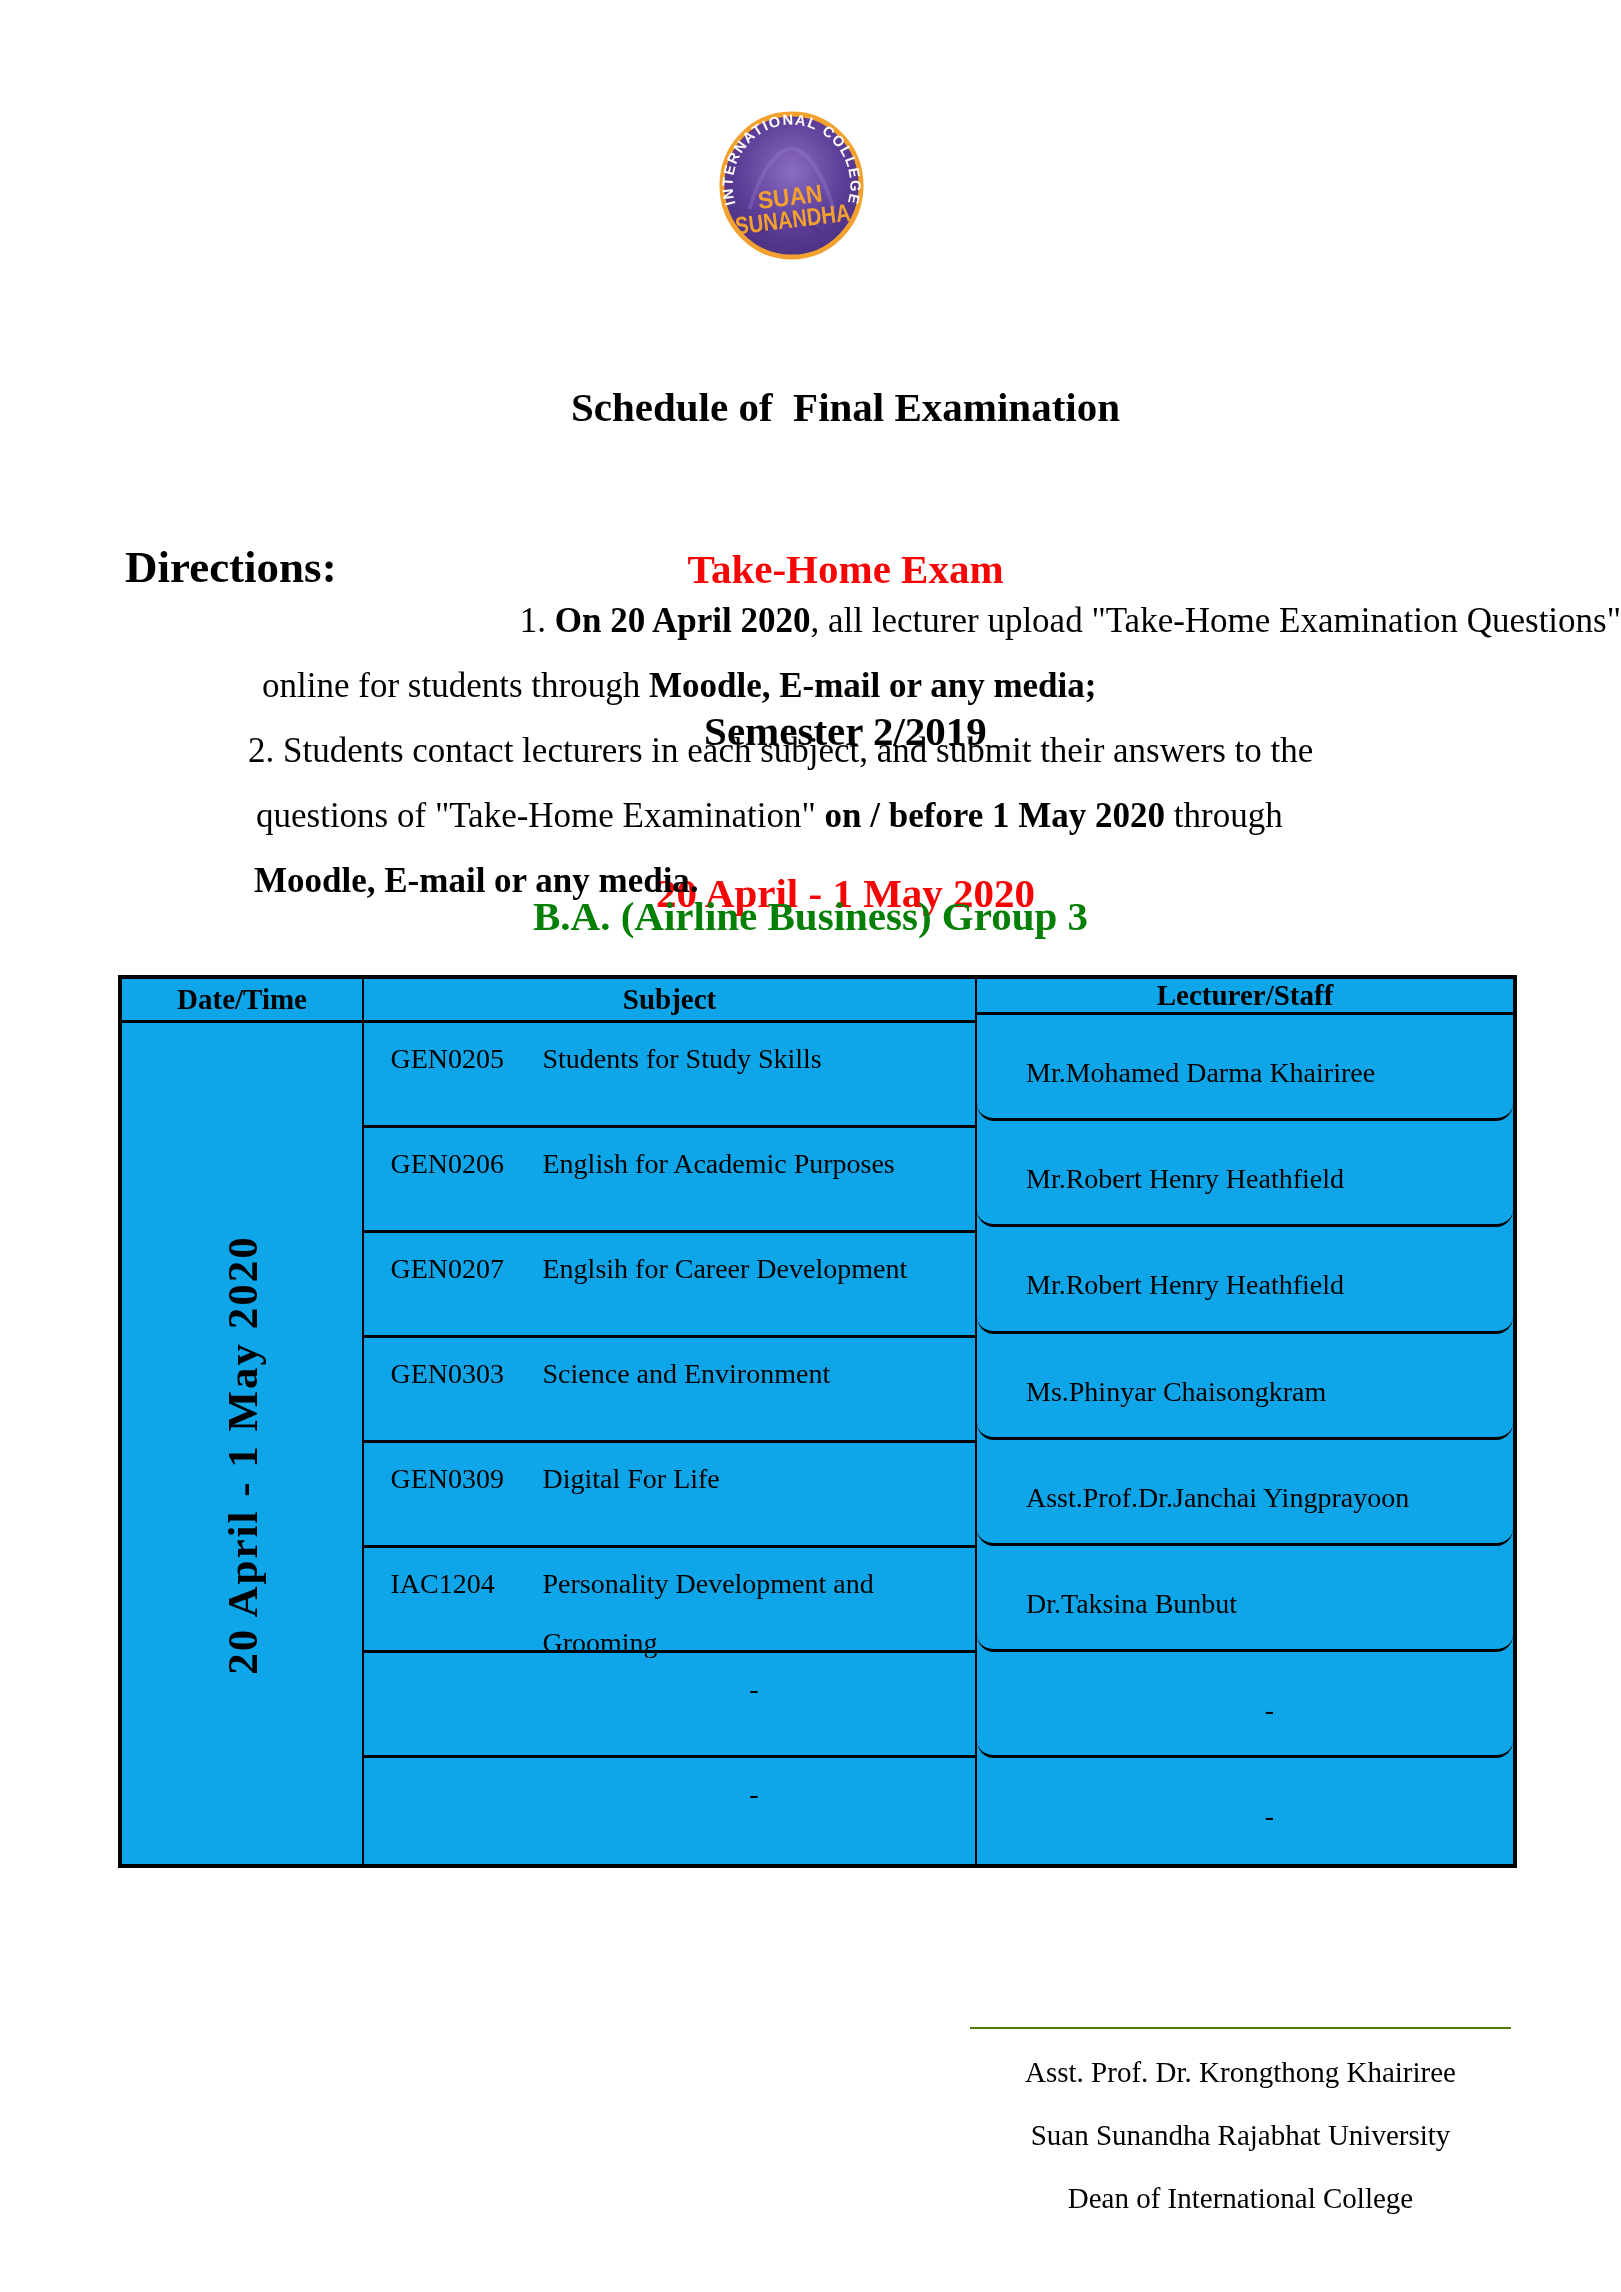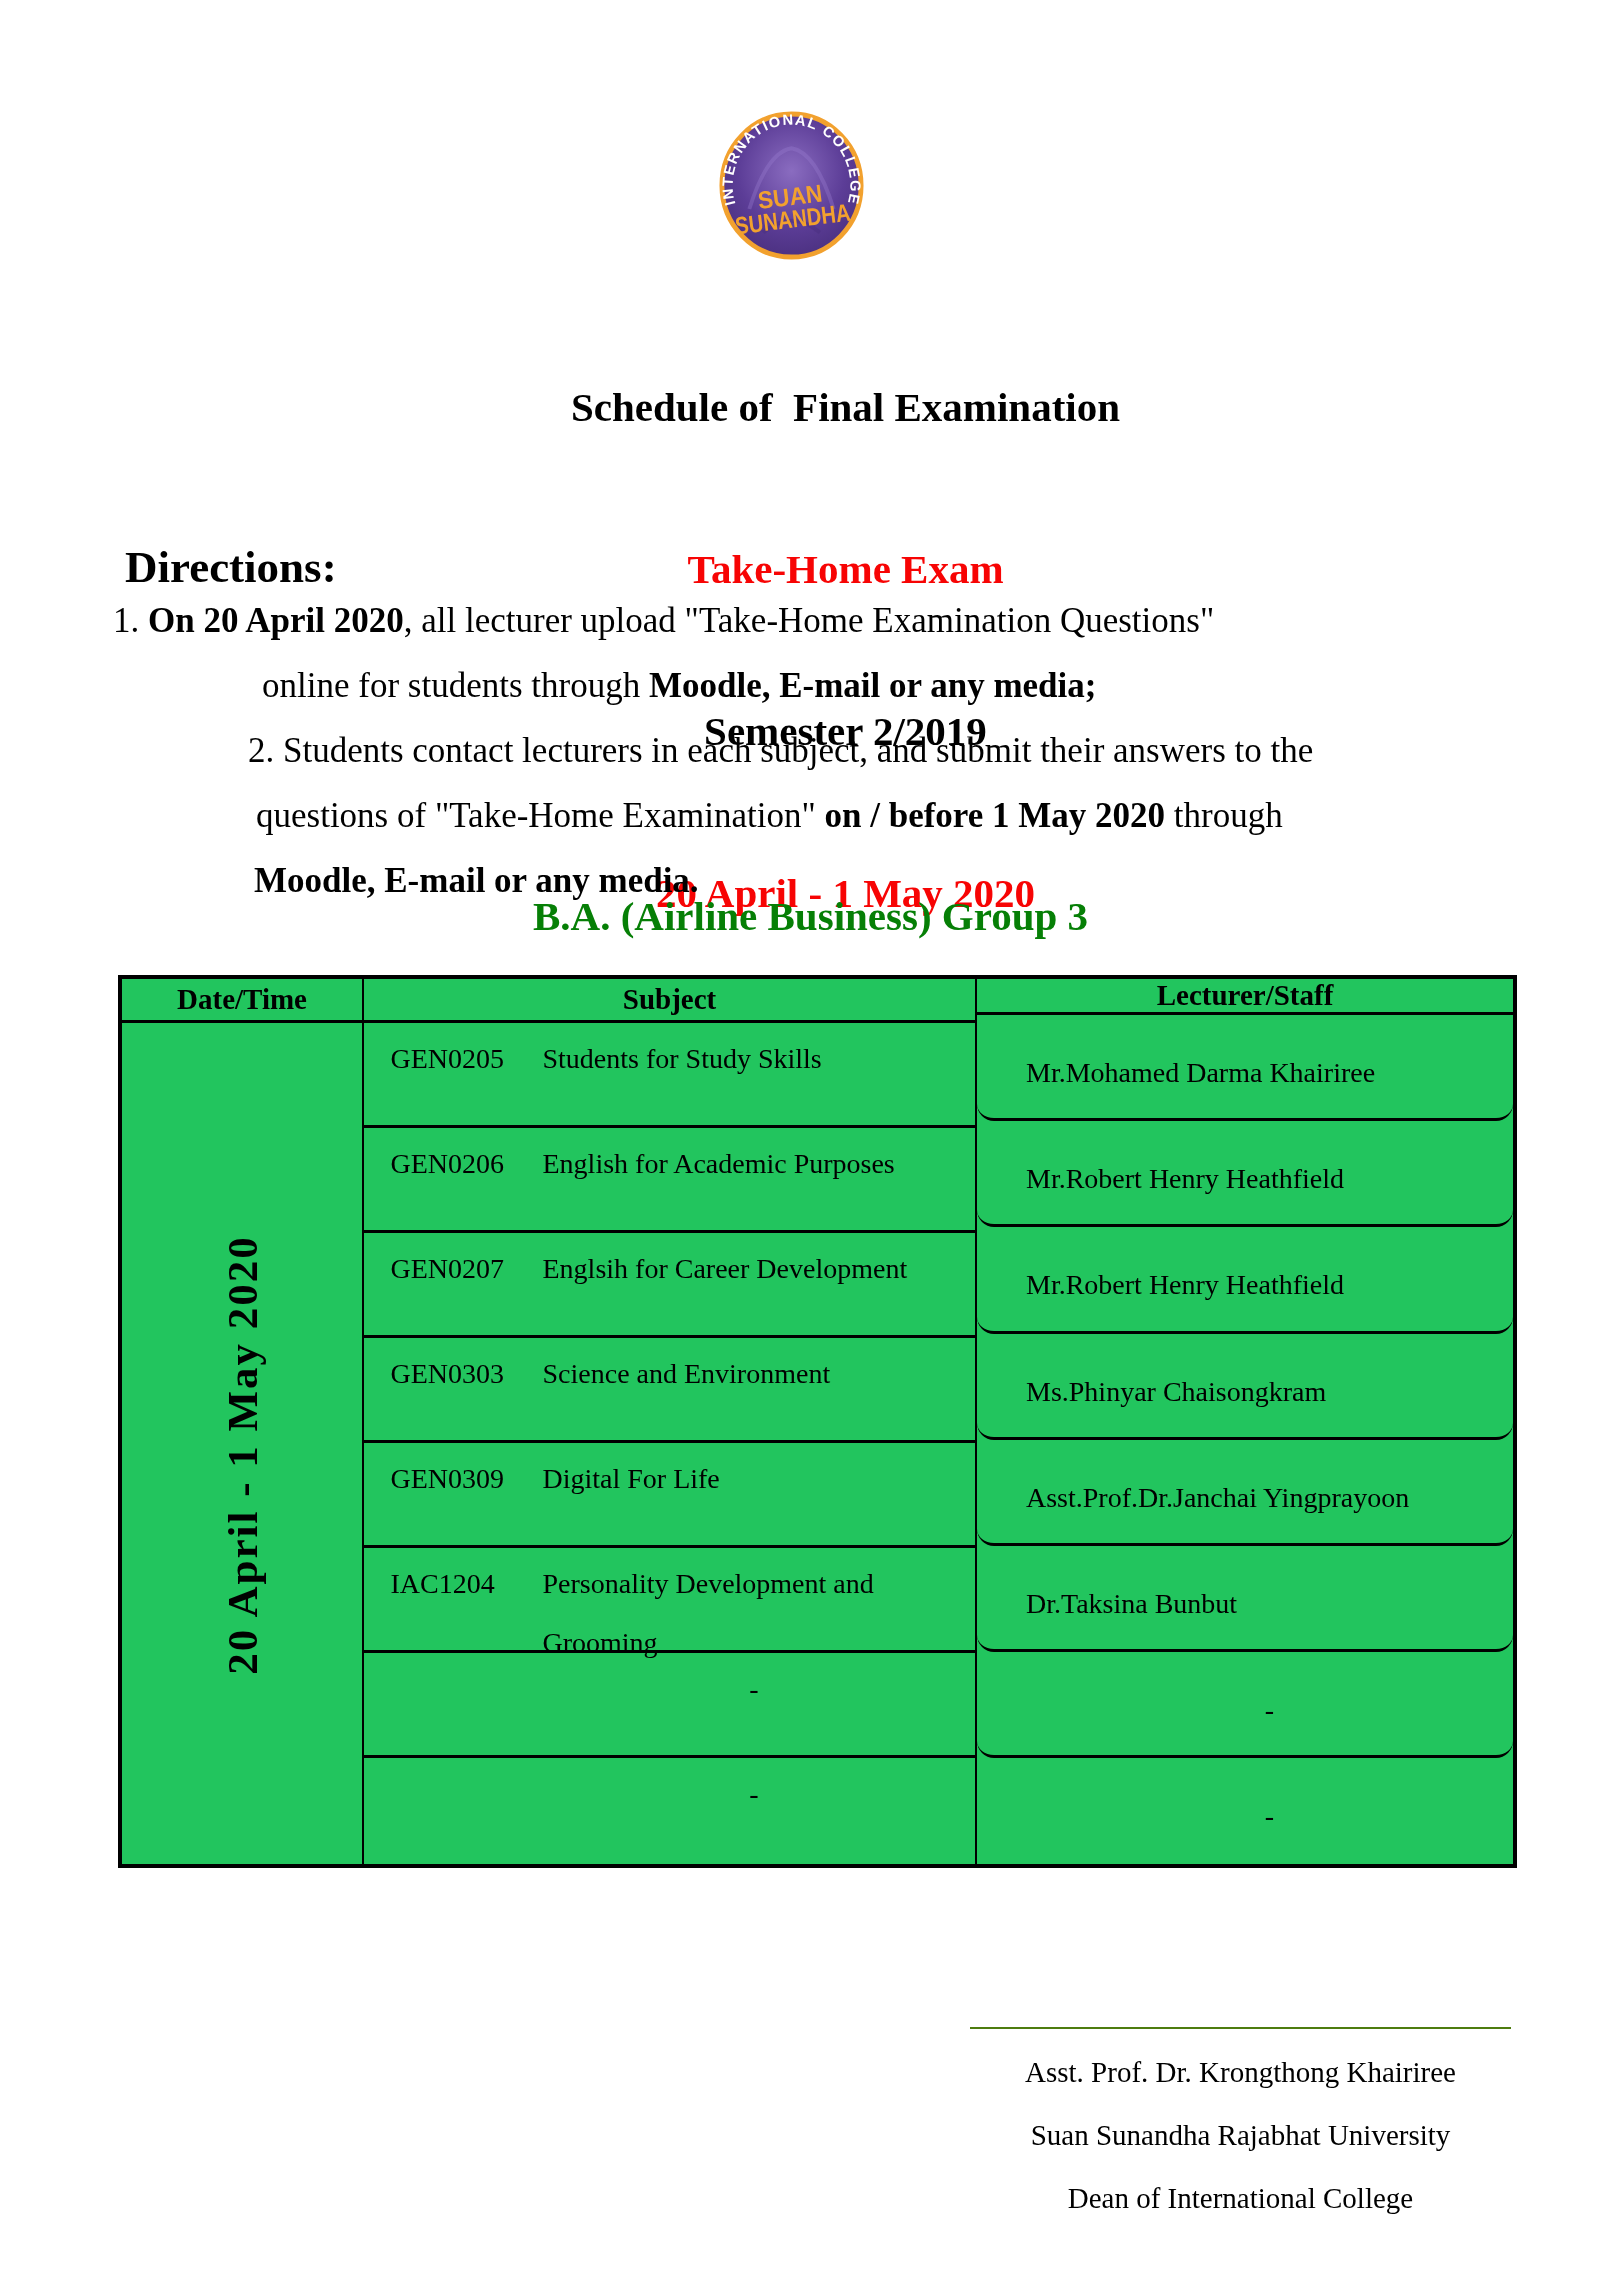"1. On 20 April 2020," .dir-line-1 { text-align: none -> right }
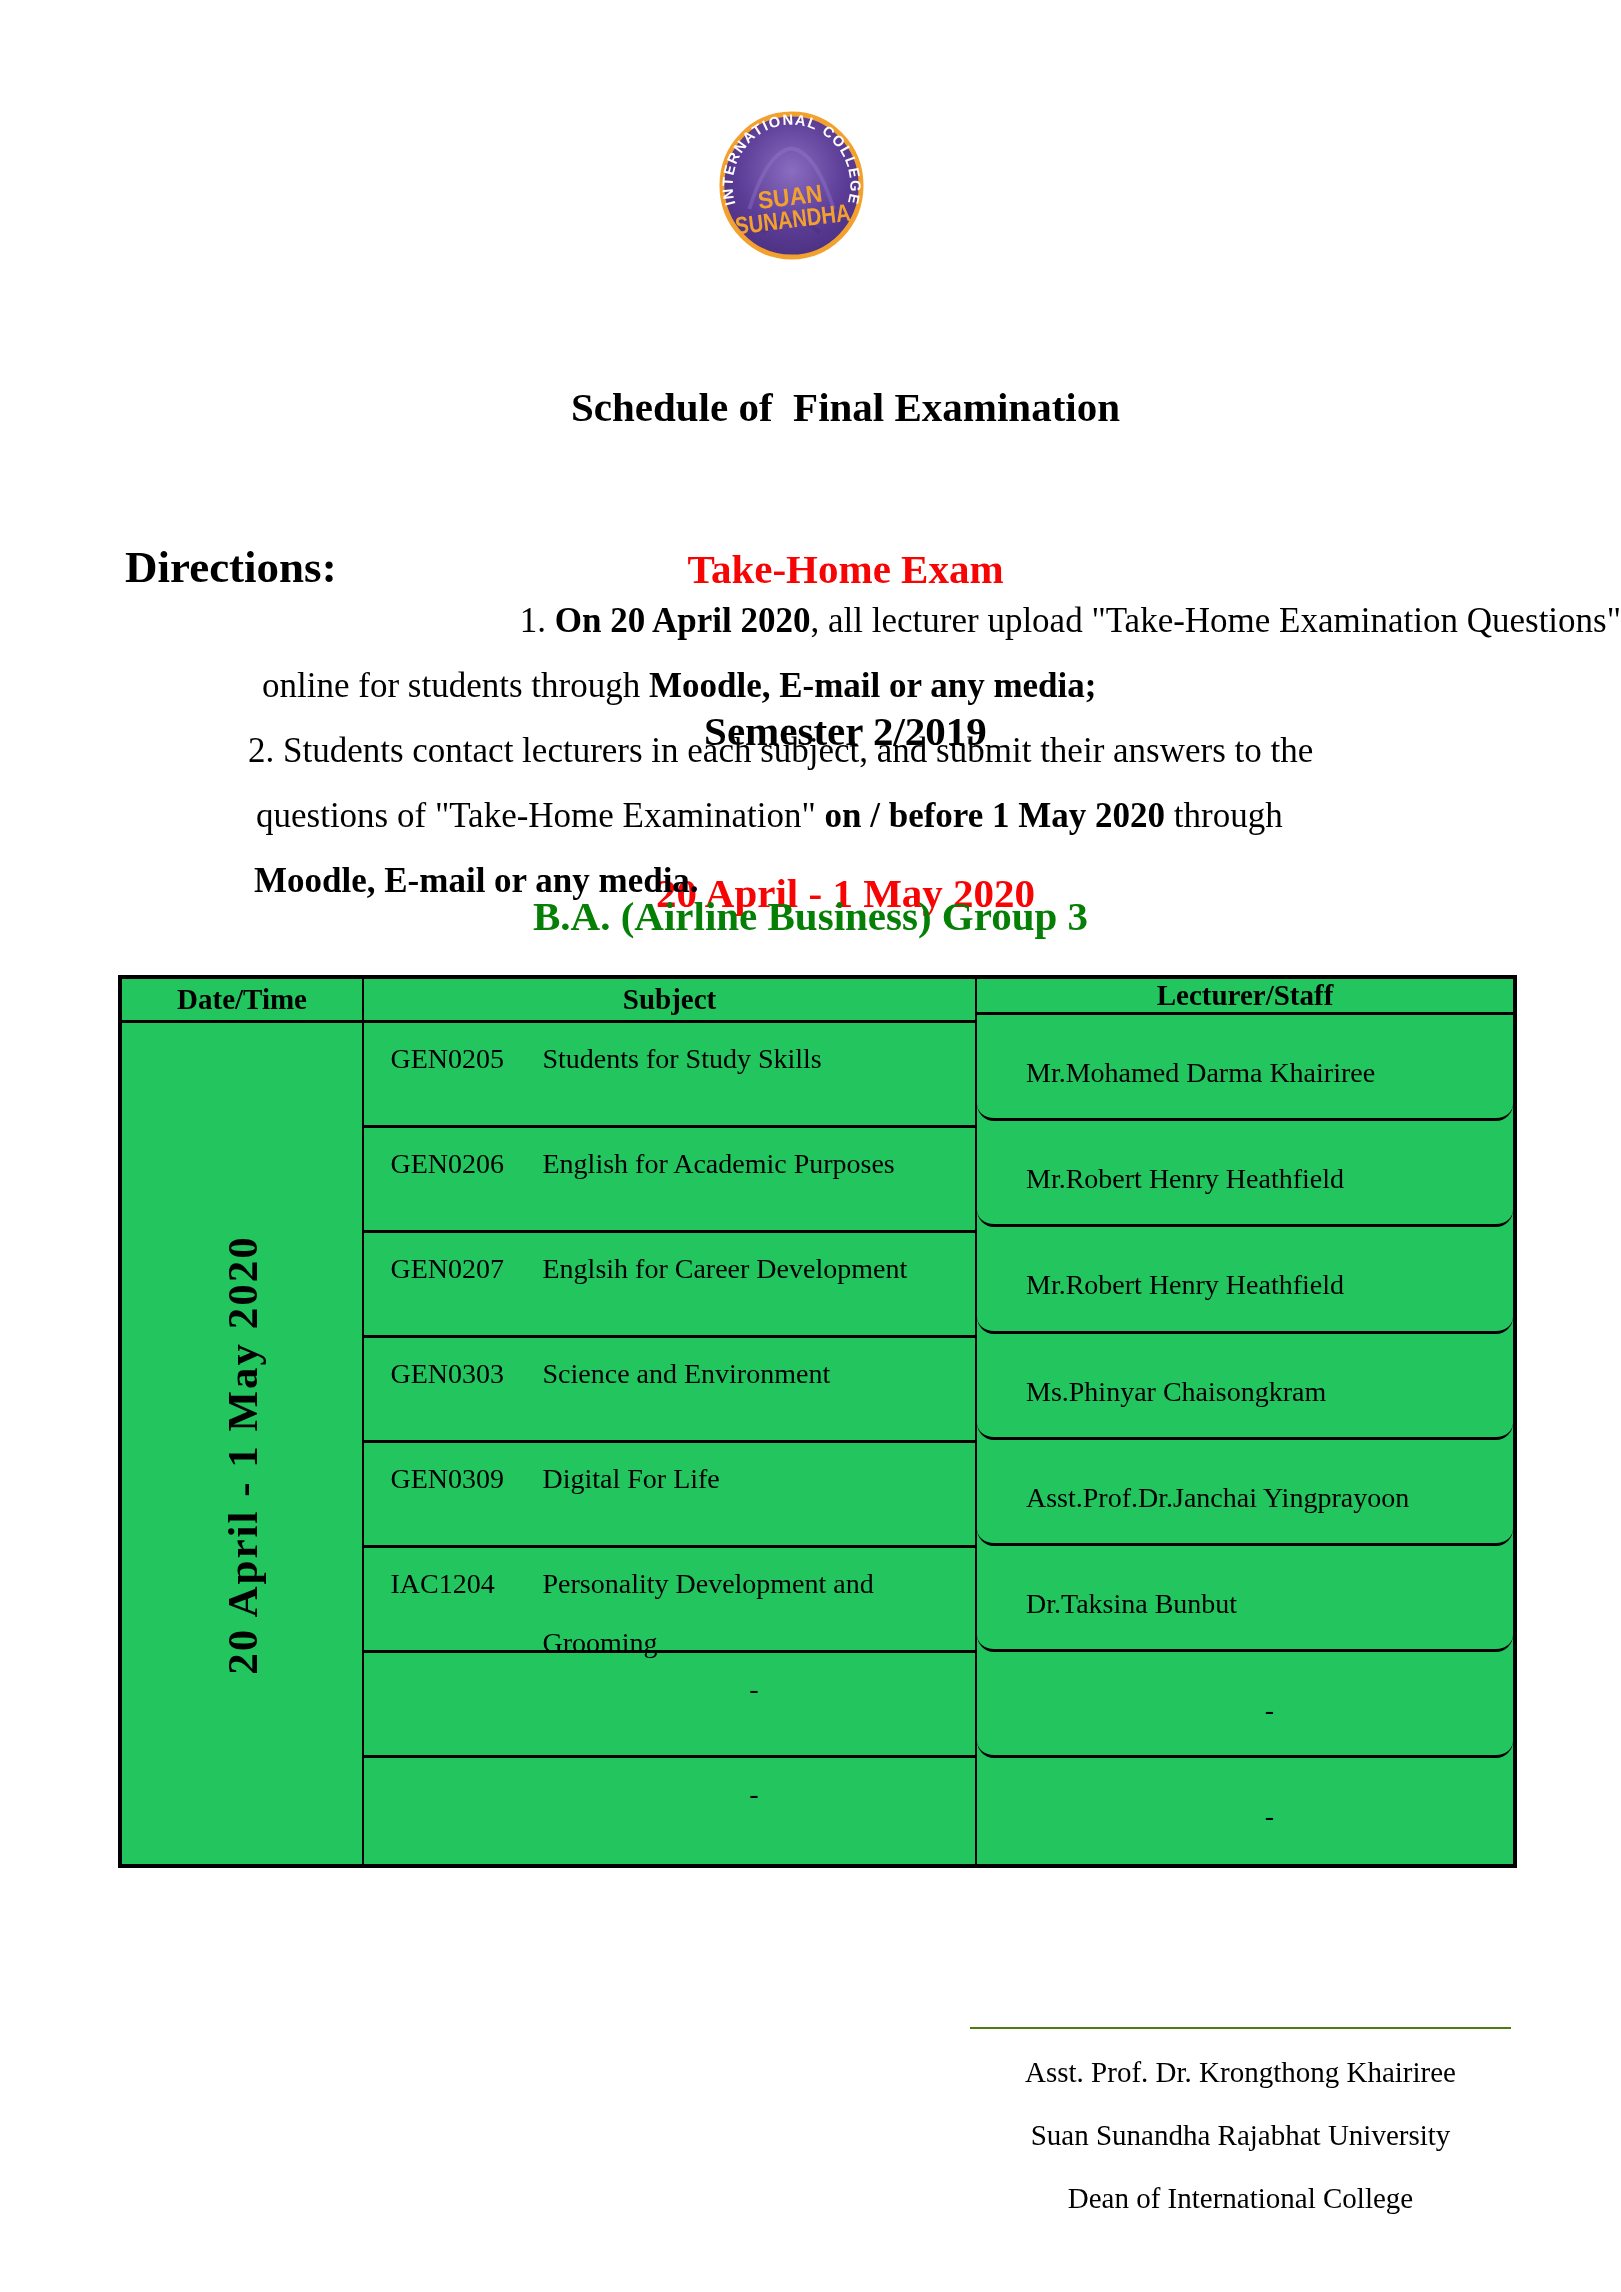"Date/Time" .schedule-table { background: #22c55e -> #0ea5e9 }
